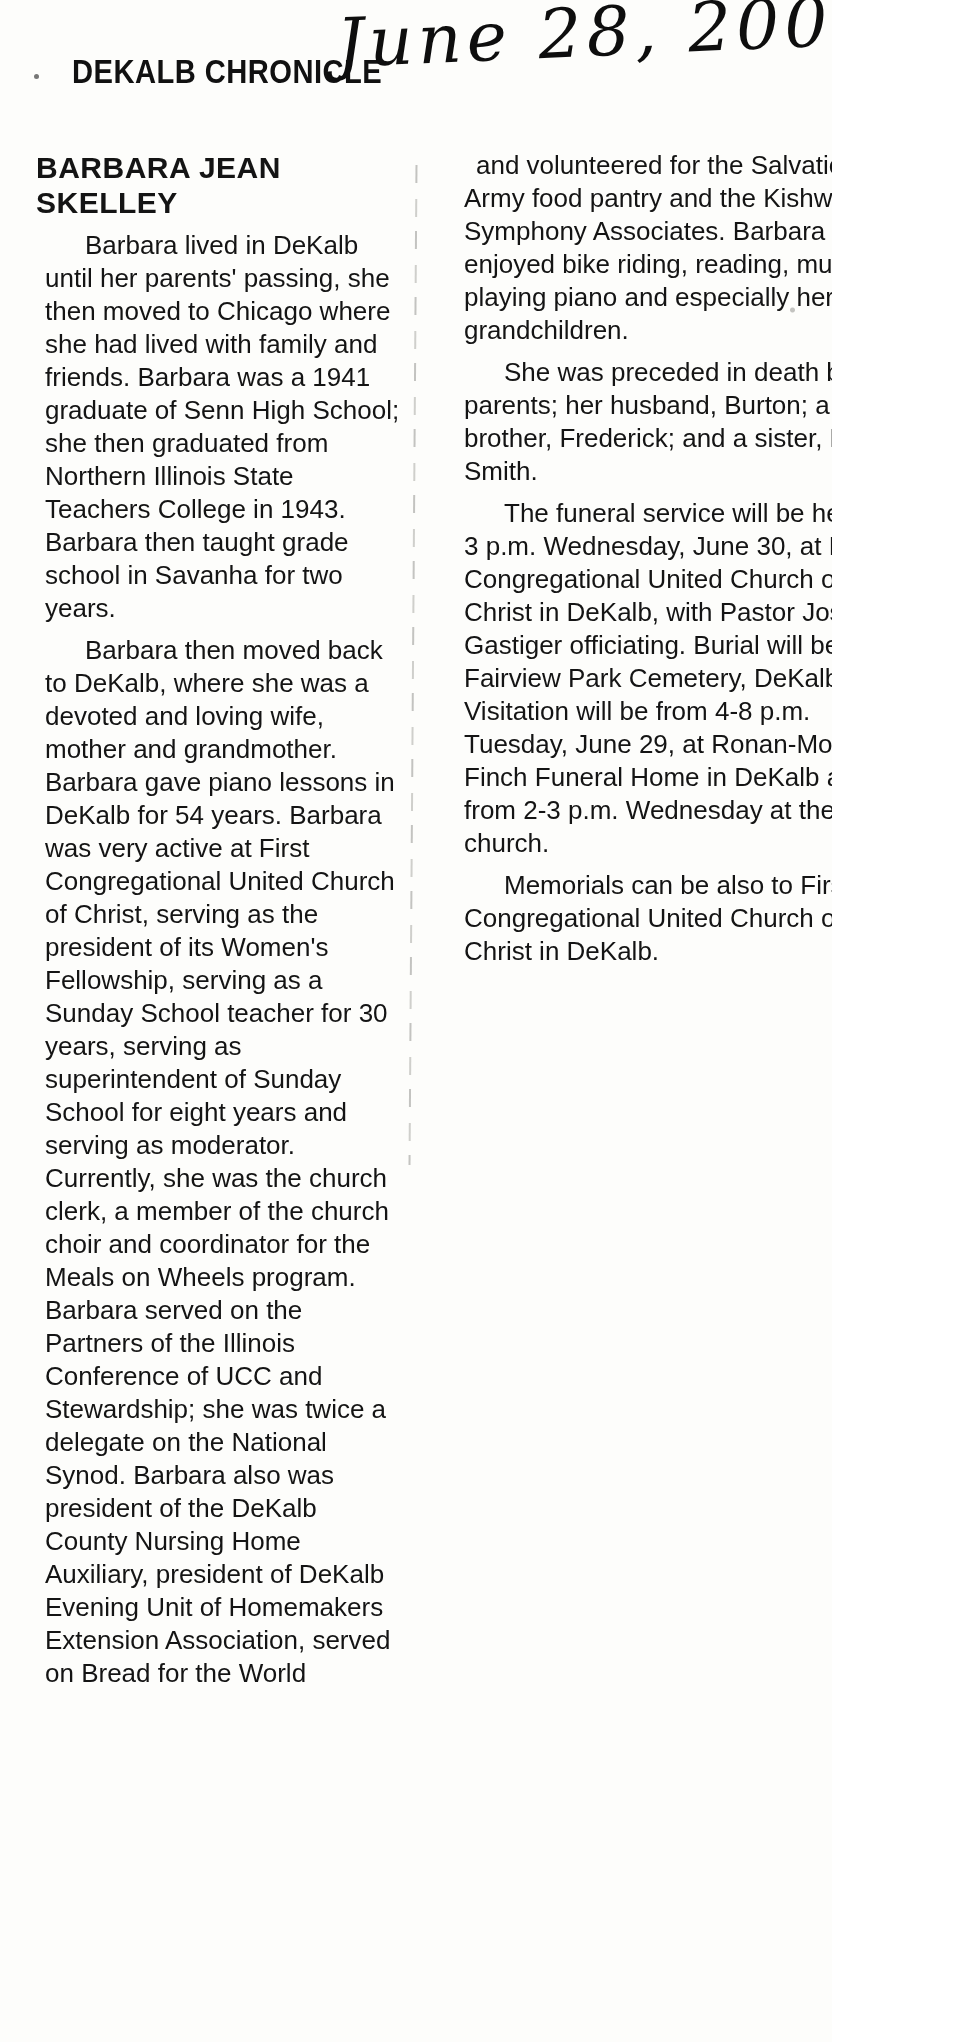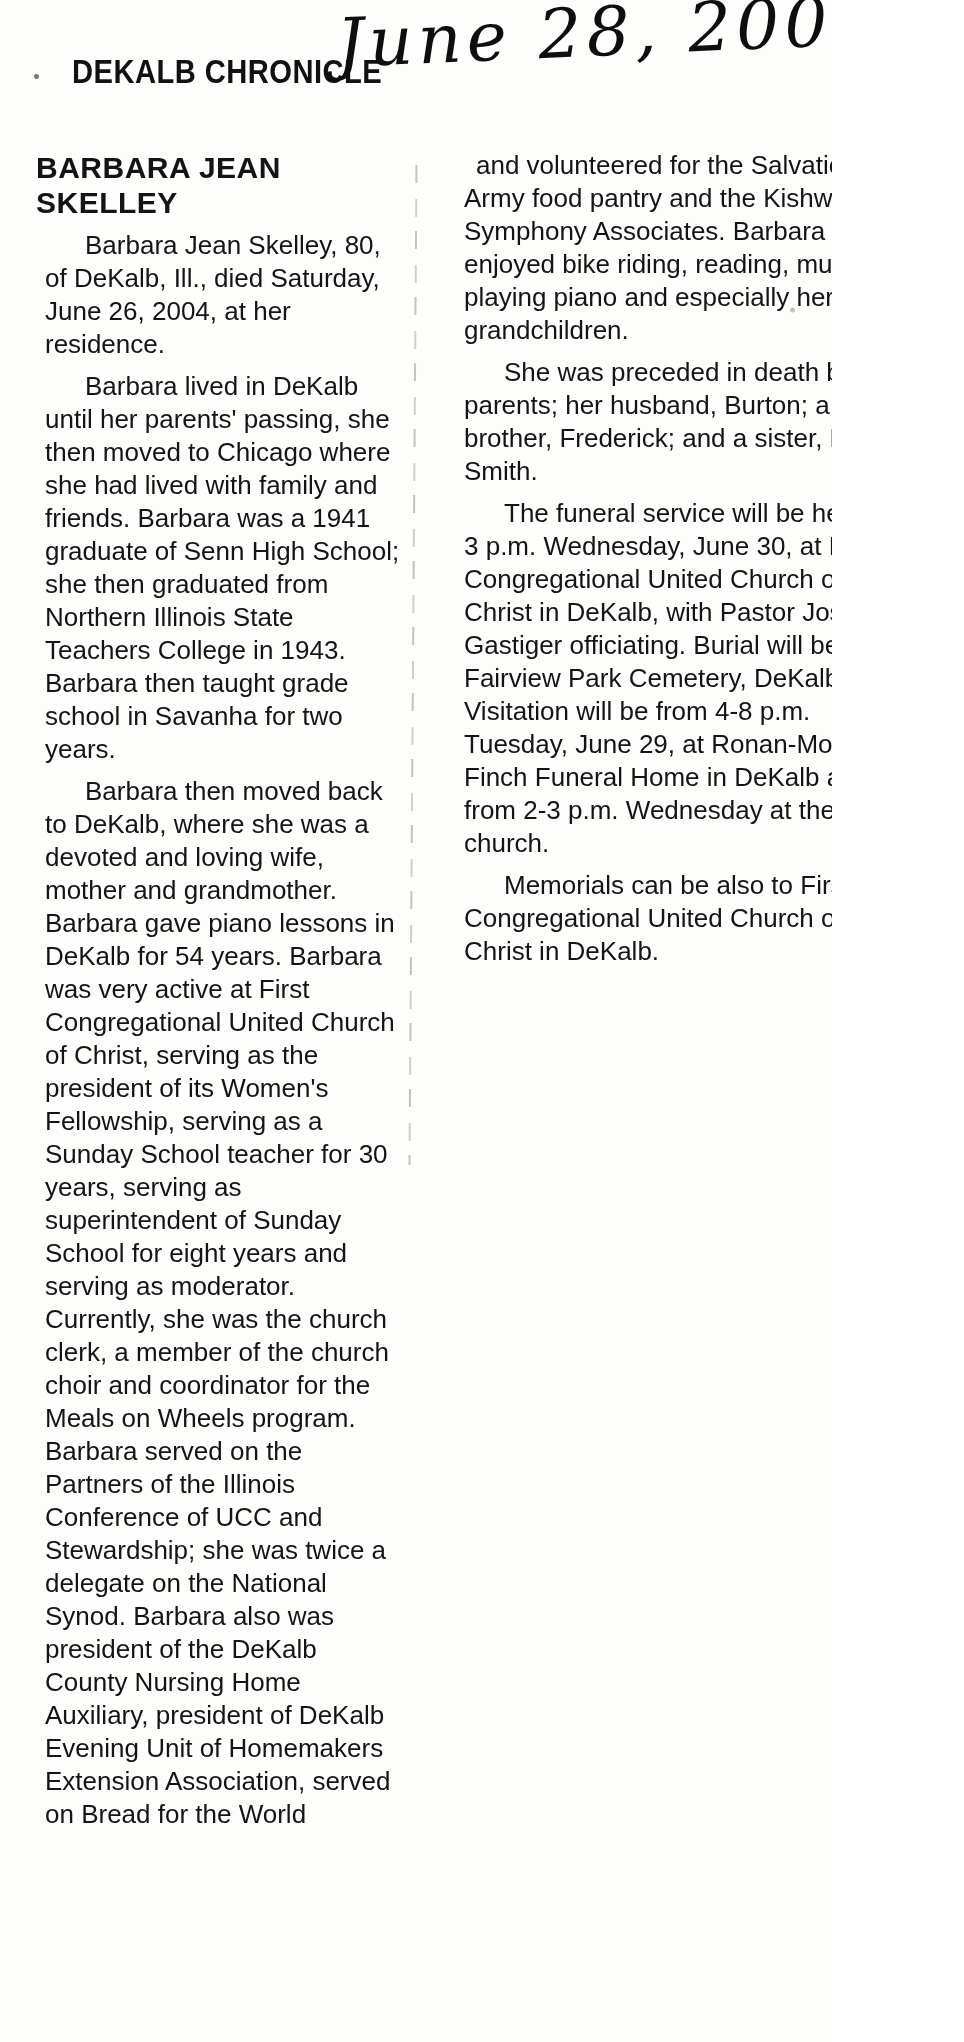"Barbara Jean Skelley, 80, of" p.para { html: <p>Barbara Jean Skelley, 80, of DeKalb, Ill., died Saturday, June 26, 2004, at her residence.</p> -> none }
